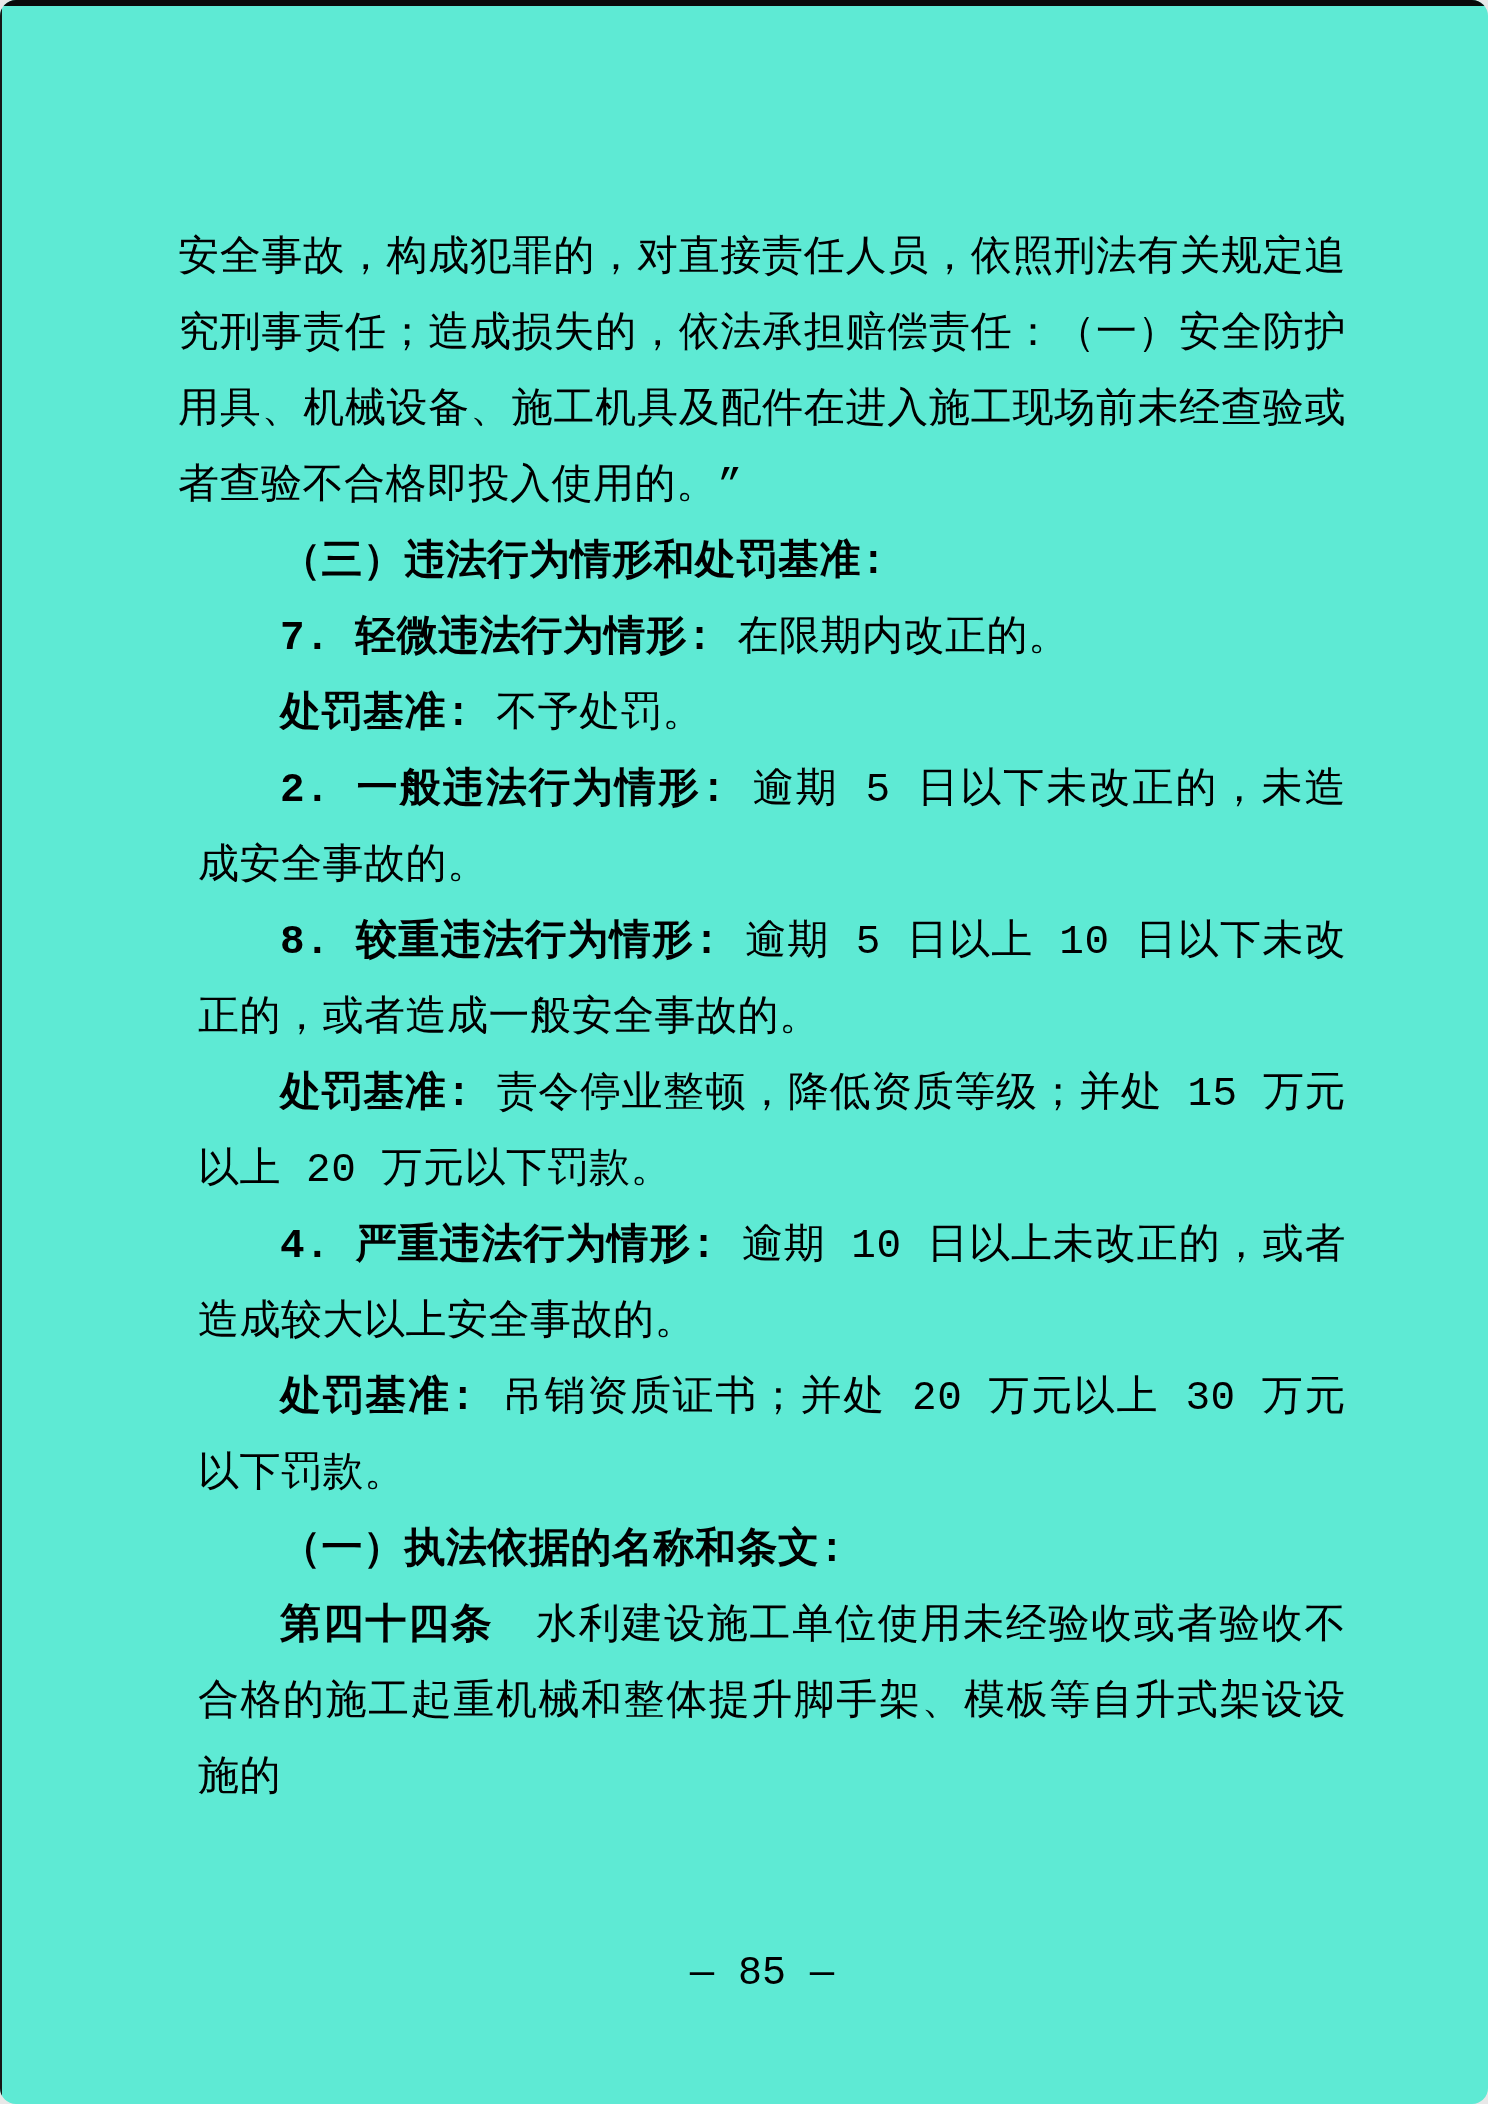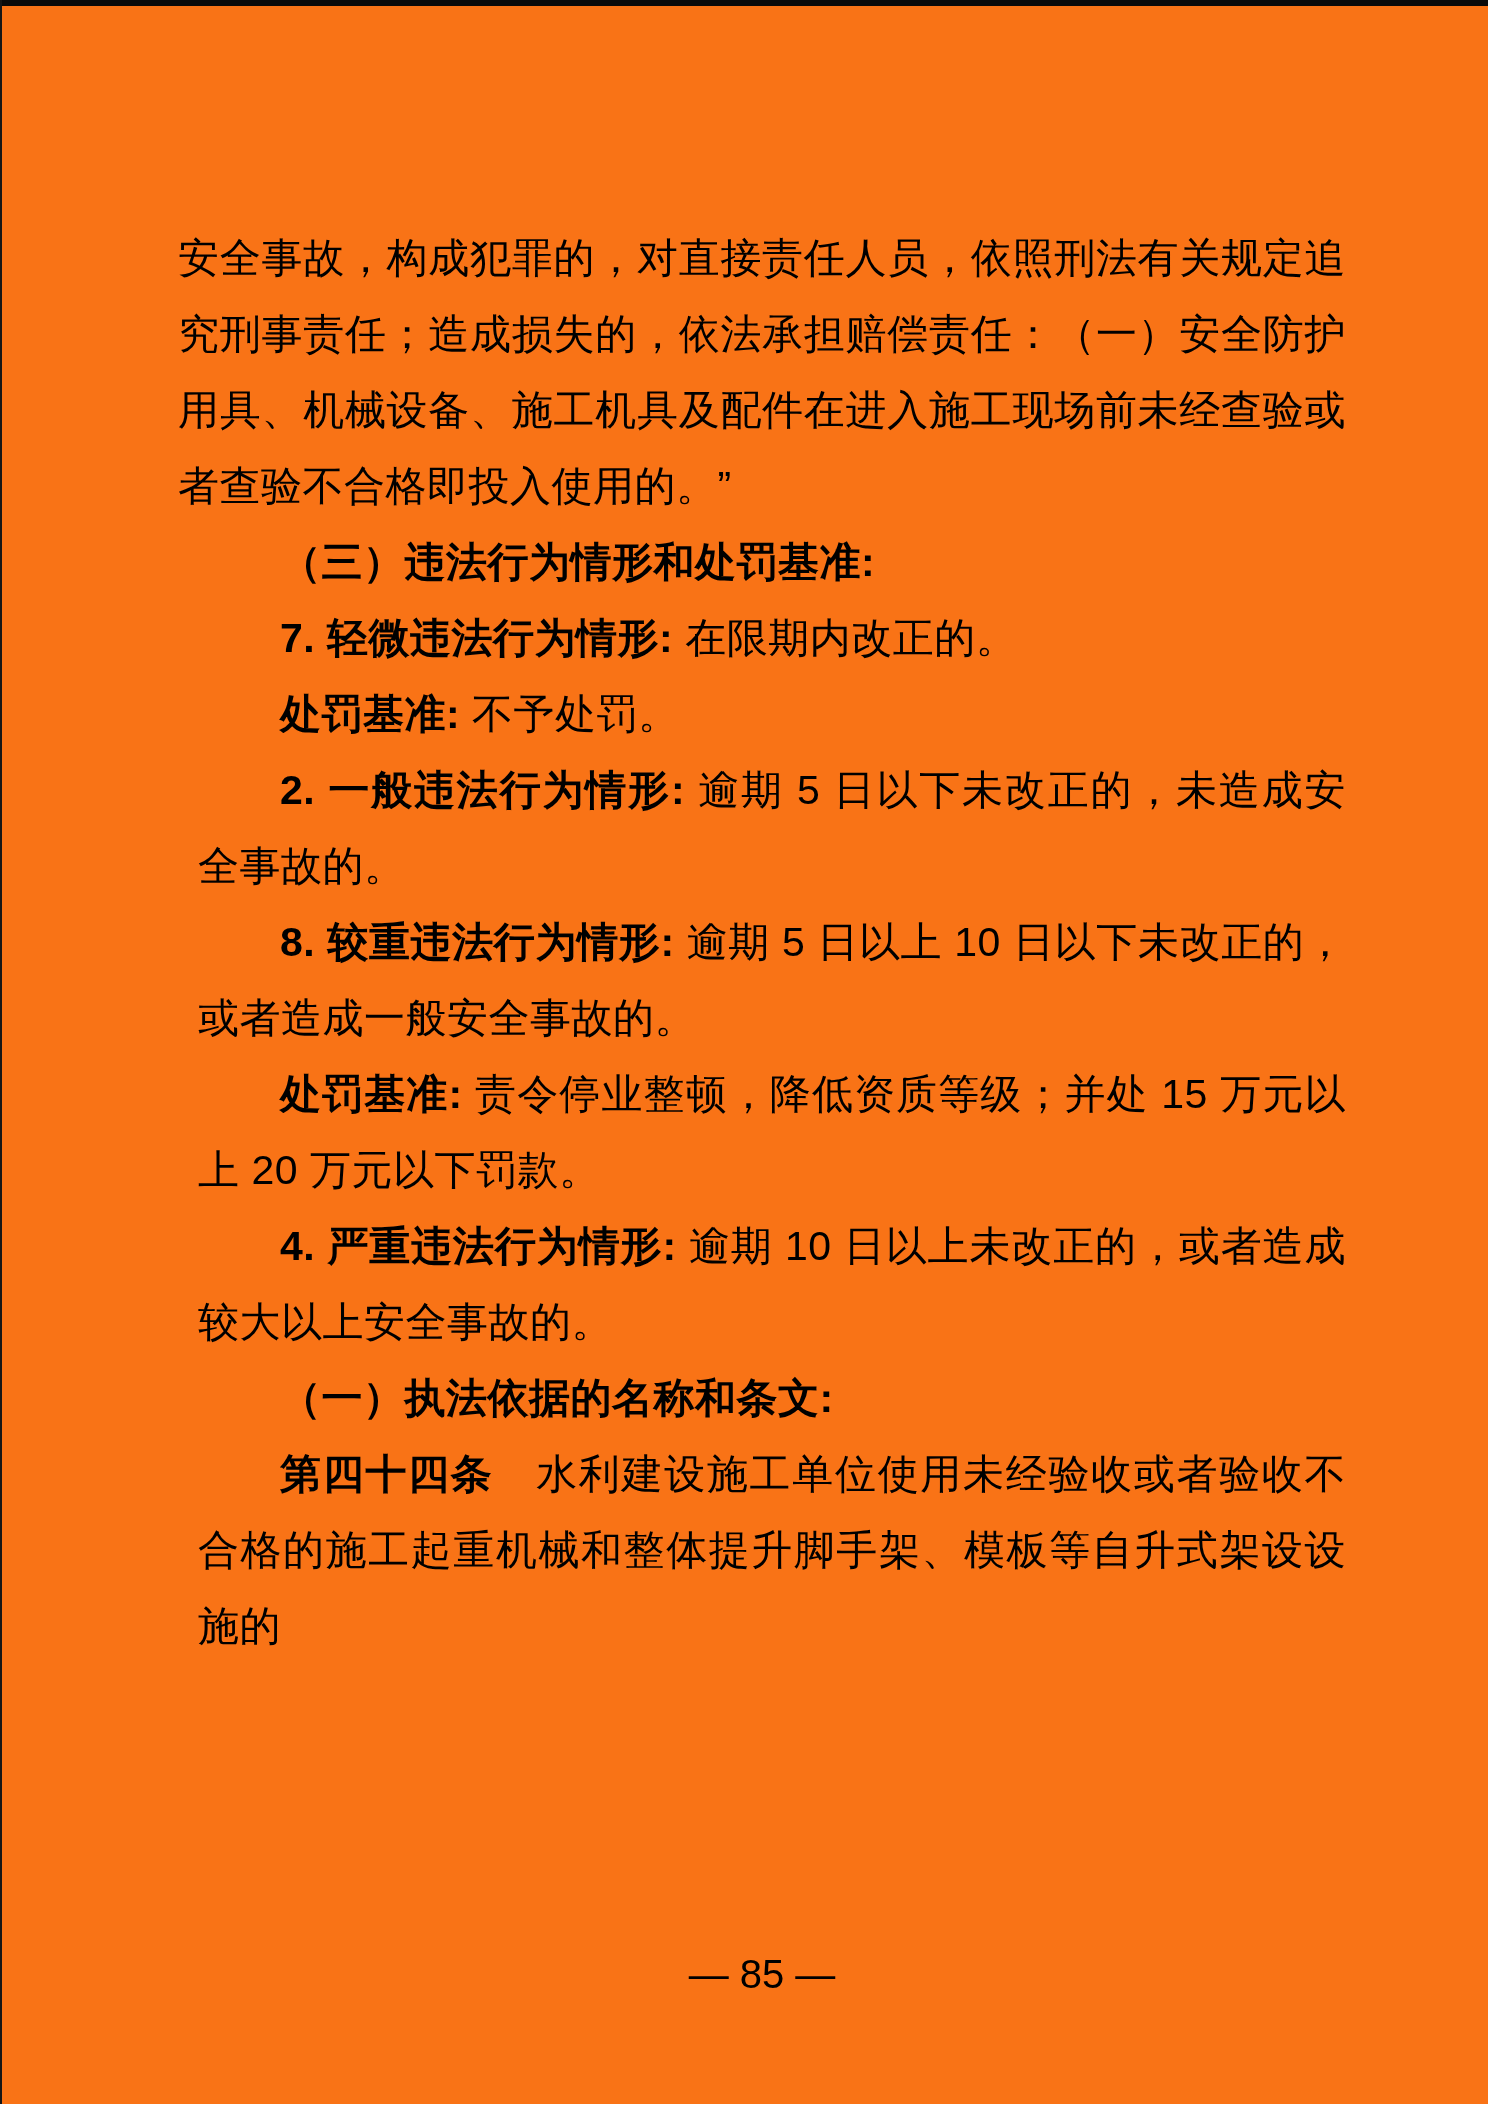"安全事故，构成犯罪的，对直接责任人员，依照刑法有关规定追究刑事责任；造成损失的，" .page { background: #f97316 -> #5eead4; border-radius: none -> 16px; font-family: Liberation Sans, sans-serif -> Liberation Mono, monospace }
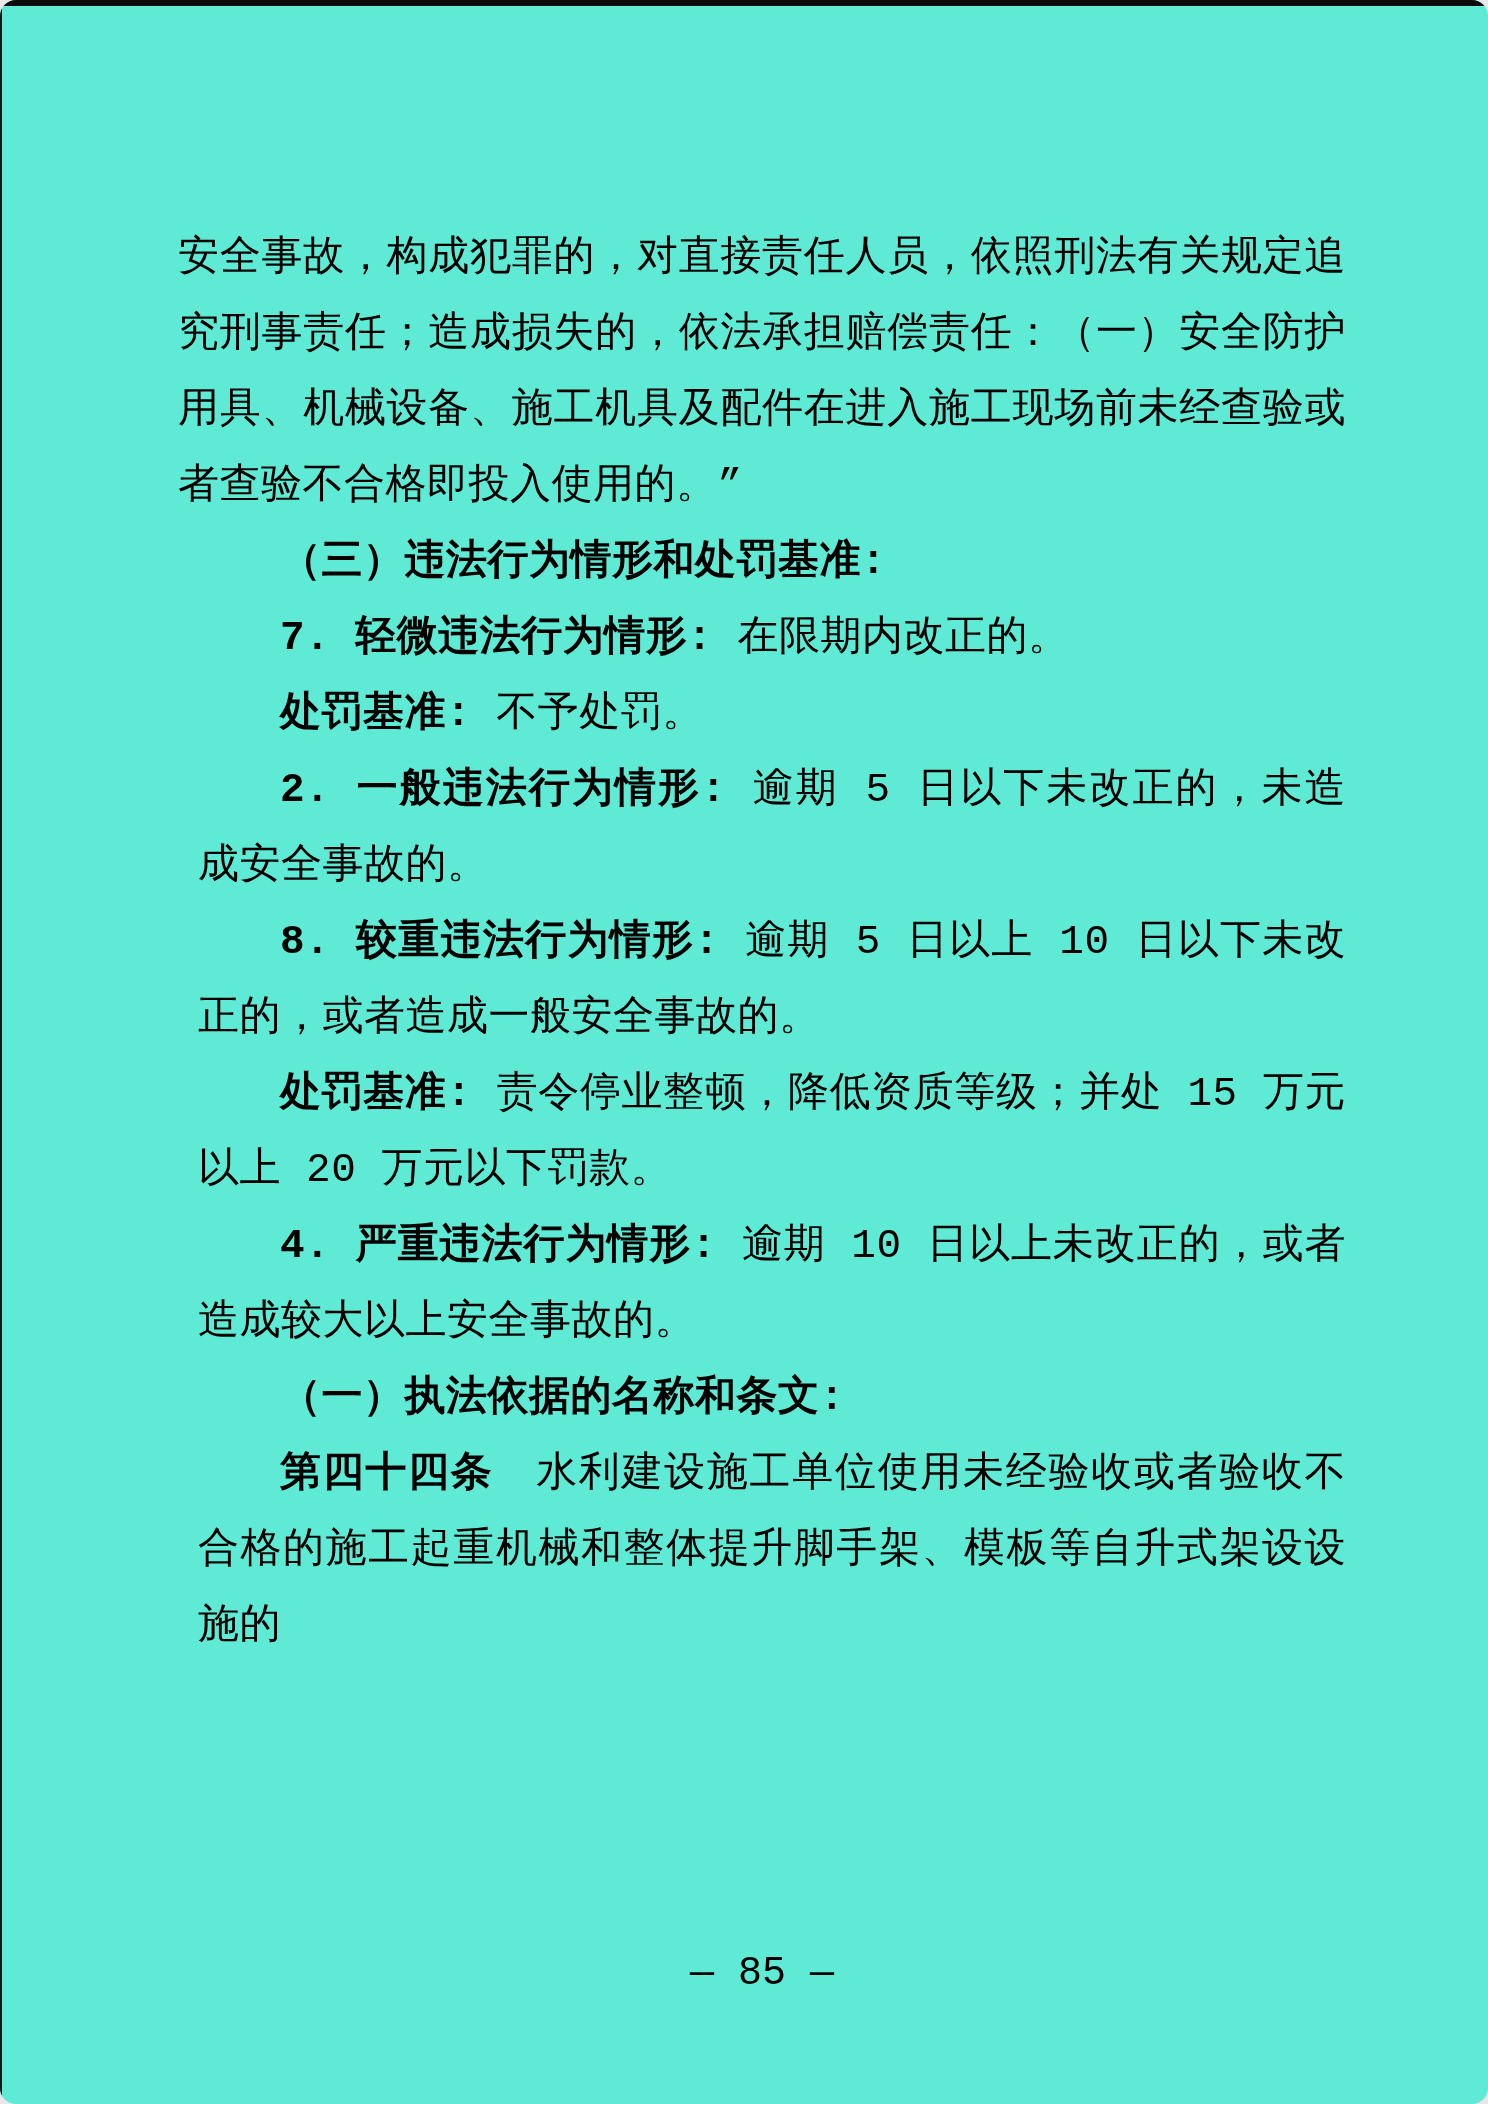"处罚基准: 吊销资质证书；并处 20 万元以上 30" p.indent { html: none -> <p><span>处罚基准:</span><span> 吊销资质证书；并处 20 万元以上 30 万元以下罚款。</span></p> }
